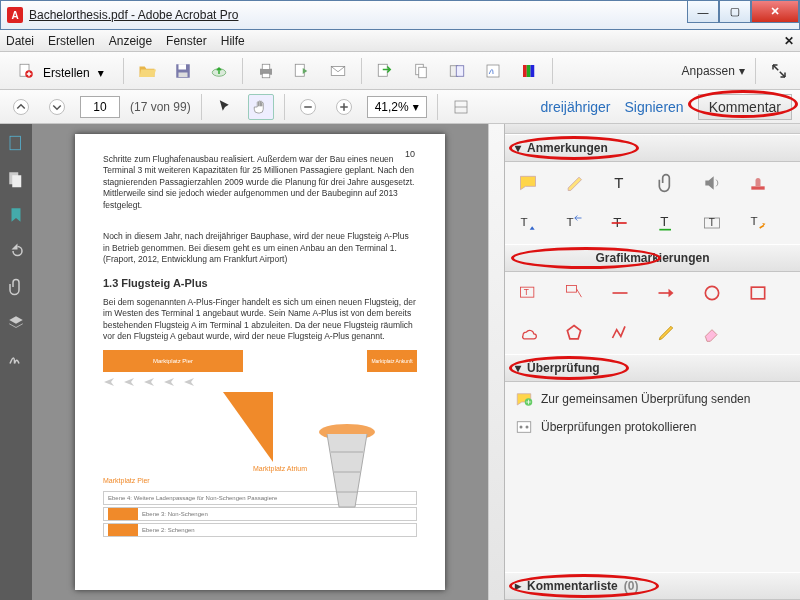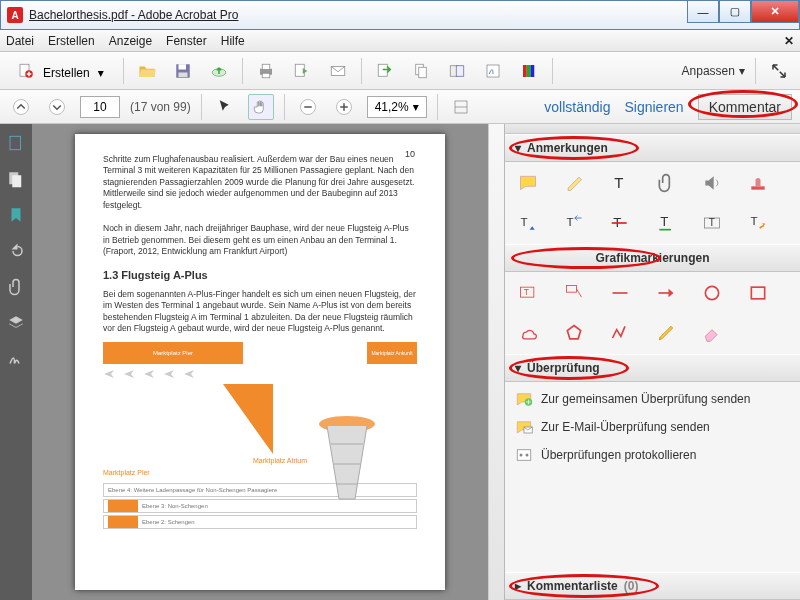"vollständig" span { text: vollständig -> dreijähriger }
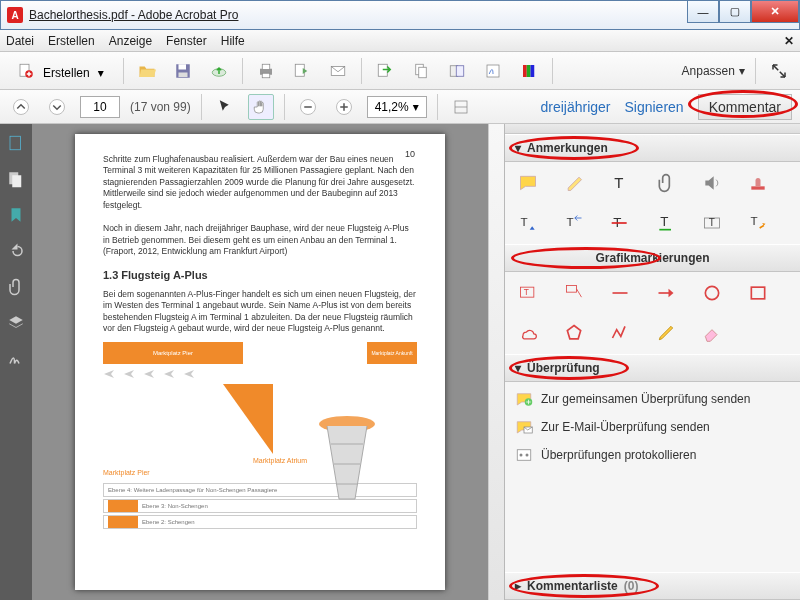"Noch in diesem Jahr, nach" p { margin-top: 12px -> 20px }
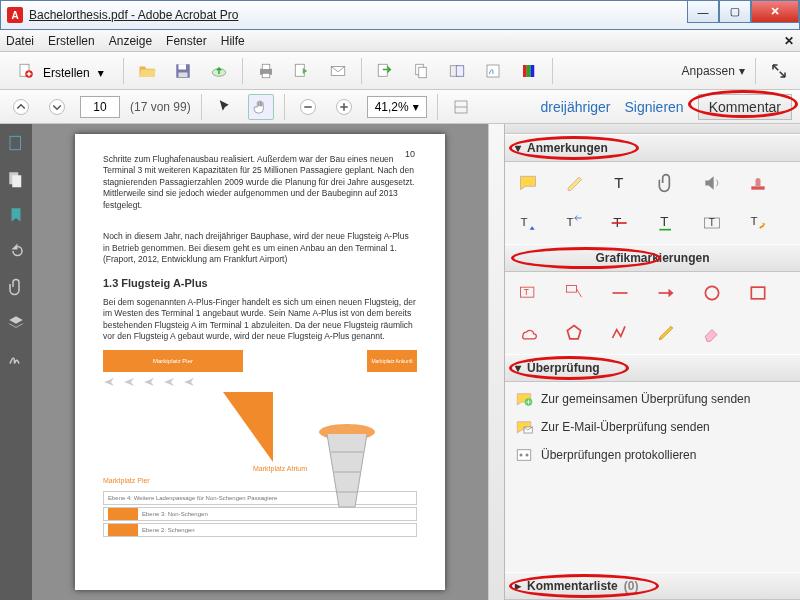"Zur E-Mail-Überprüfung senden" div { html: <div> <svg> <path></path> <rect></rect> <path></path> </svg> <span>Zur E-Mail-Überprüfung senden</span> </div> -> none }
